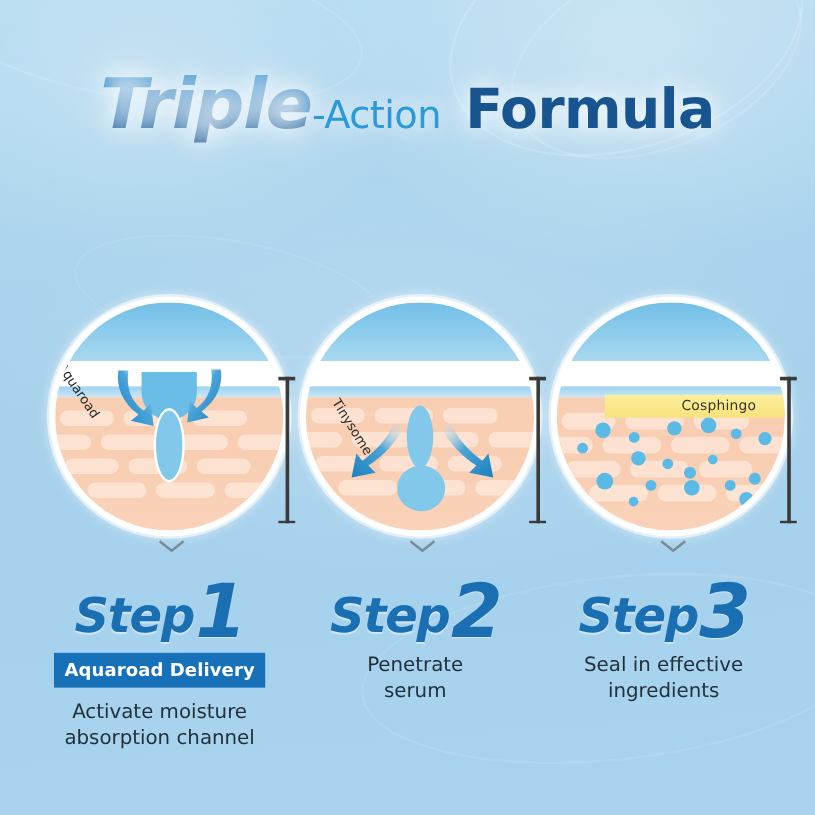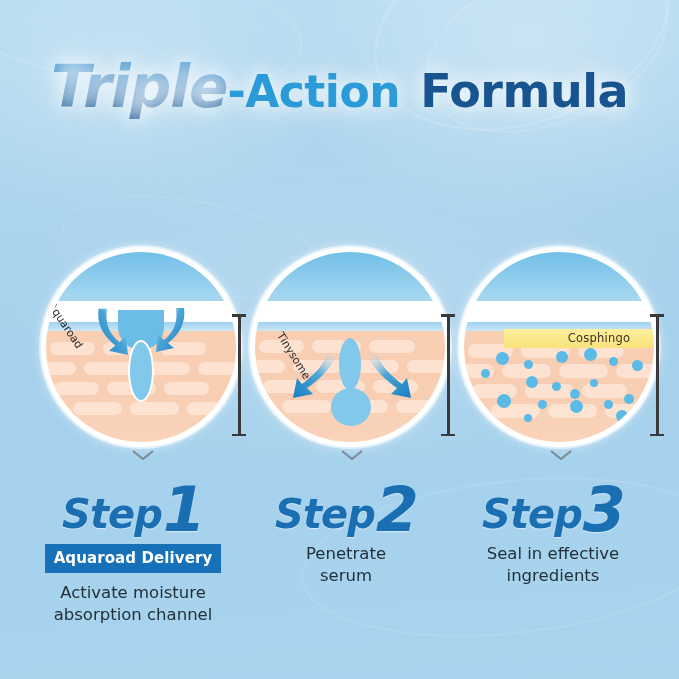"-Action" #title .w2 { font-size: 44px -> 32px; font-weight: bold -> normal }
